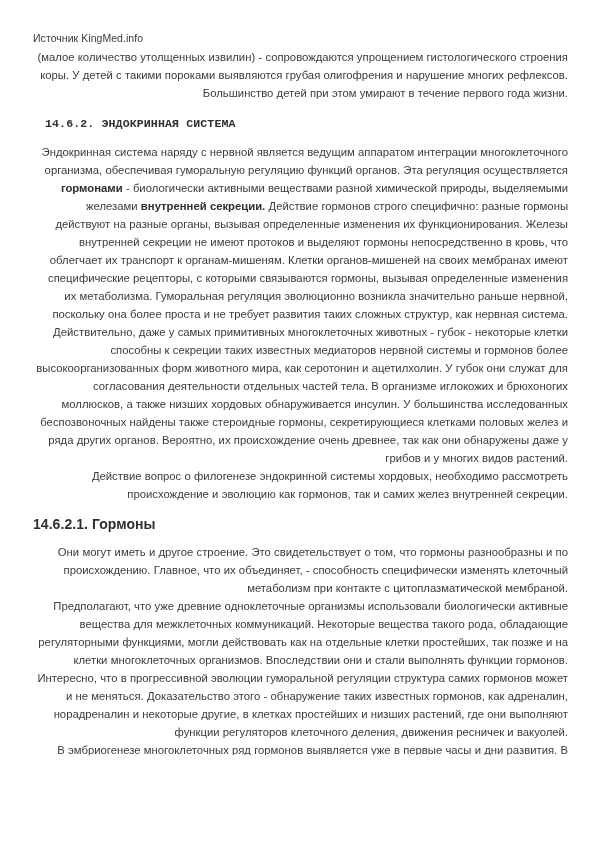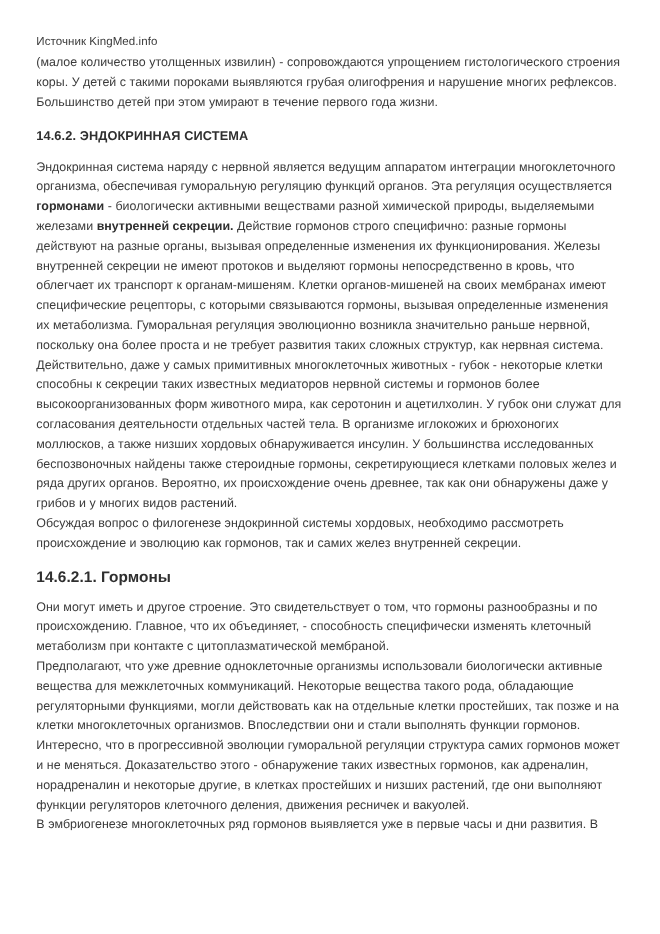"(малое количество утолщенных извилин) -" p.para { text-align: left -> right }
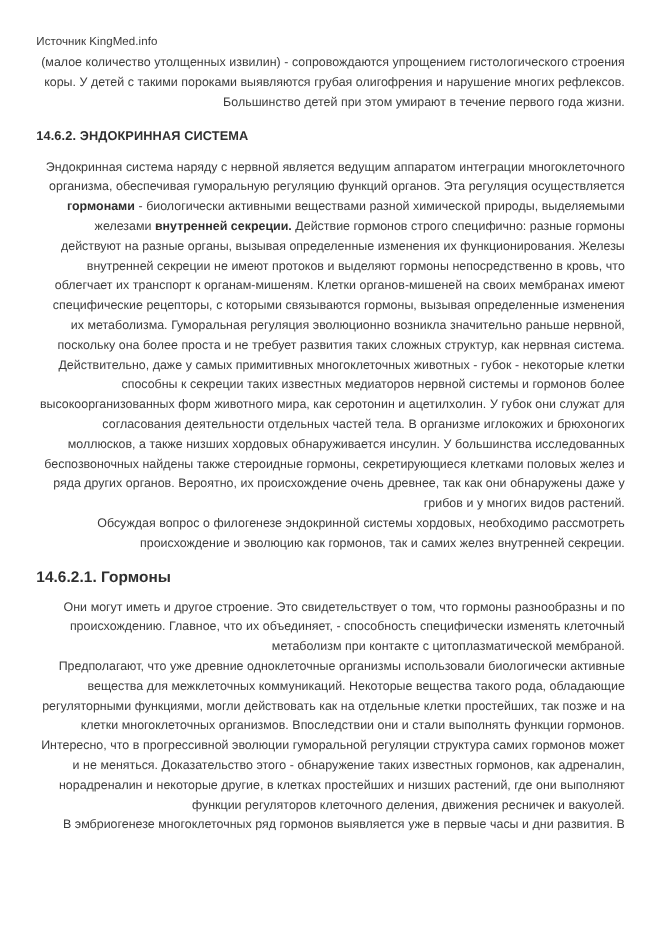"14.6.2. ЭНДОКРИННАЯ СИСТЕМА" h2.heading { font-family: none -> Liberation Mono, monospace; margin: 13px 0 10px 0 -> 13px 0 10px 12px }
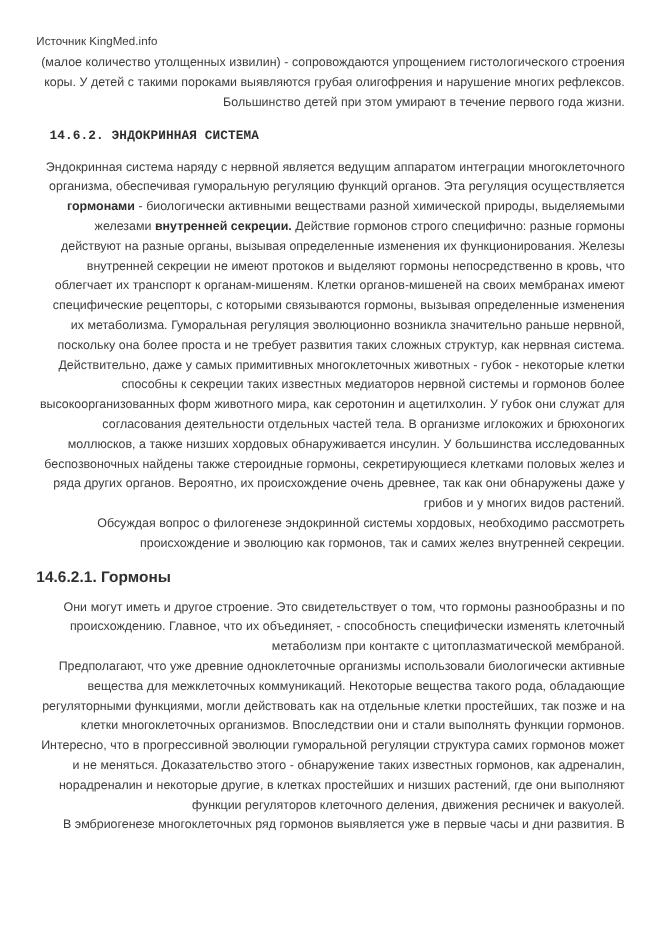"Обсуждая вопрос о филогенезе эндокринной" p.para { text: Обсуждая -> Действие }
